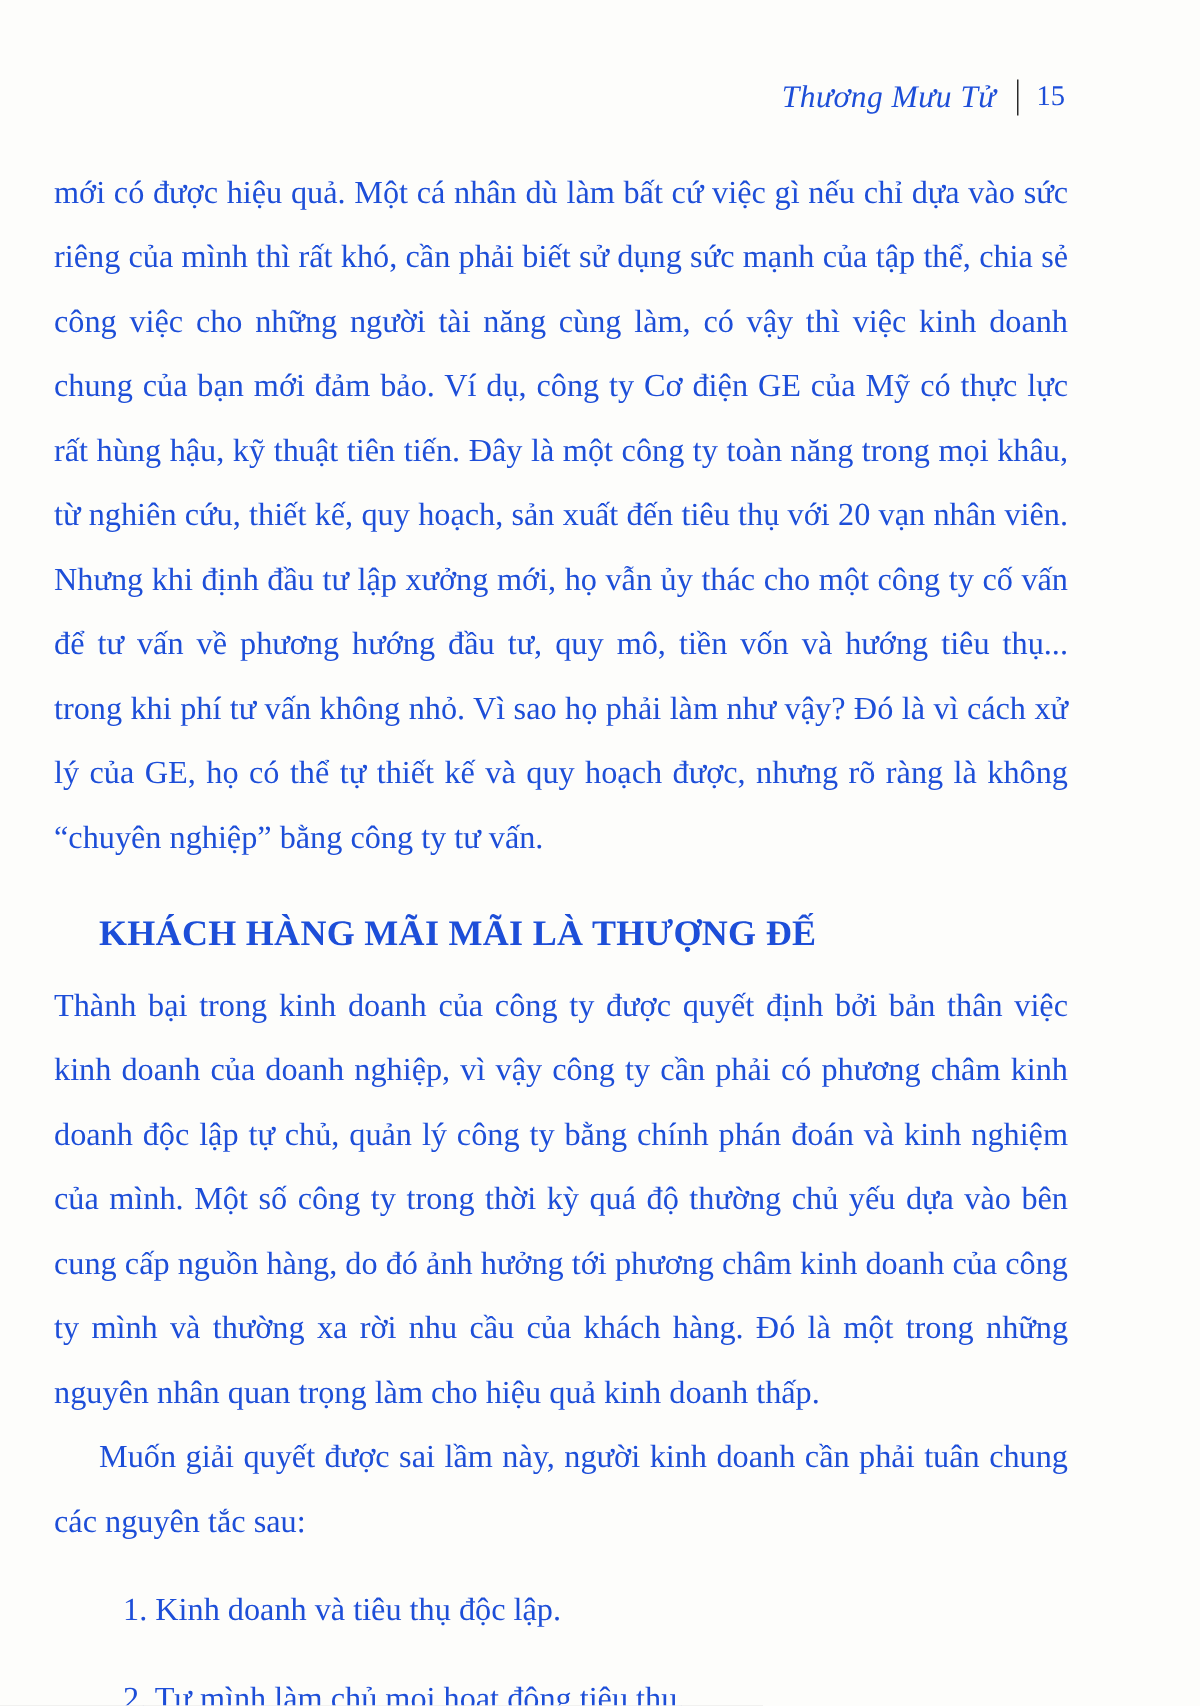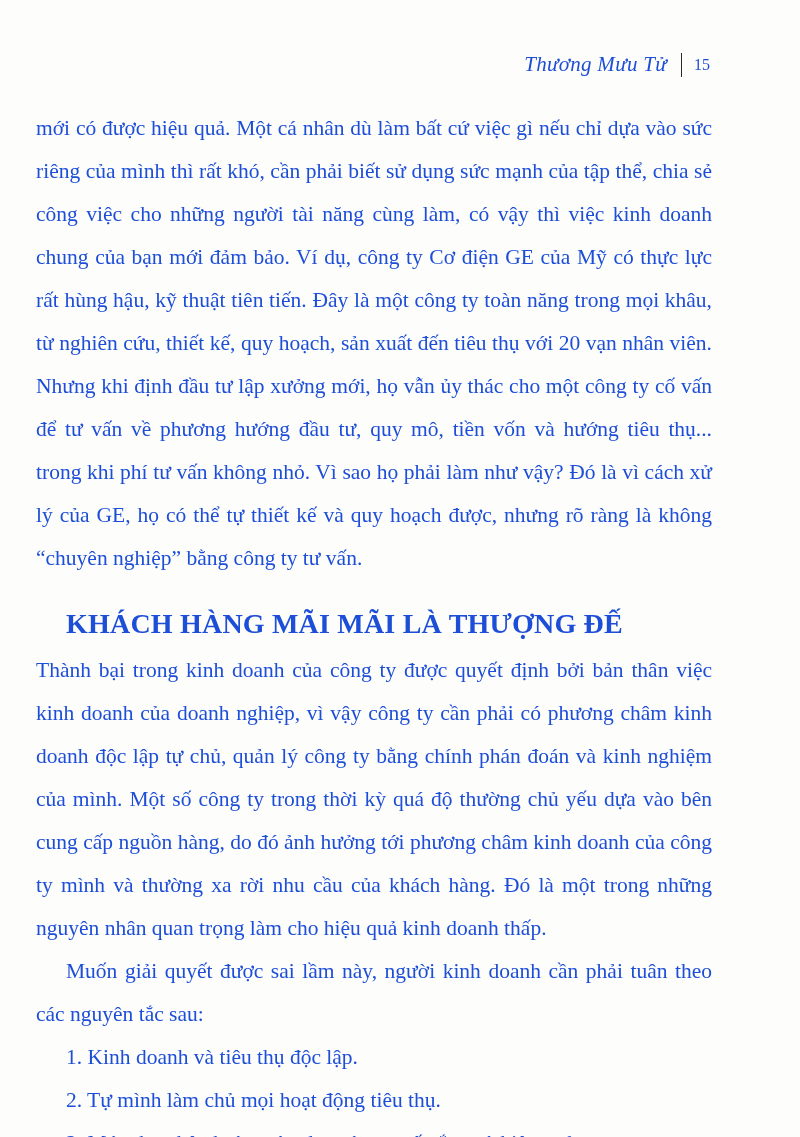"15" .page-number { font-size: 16px -> 19px }
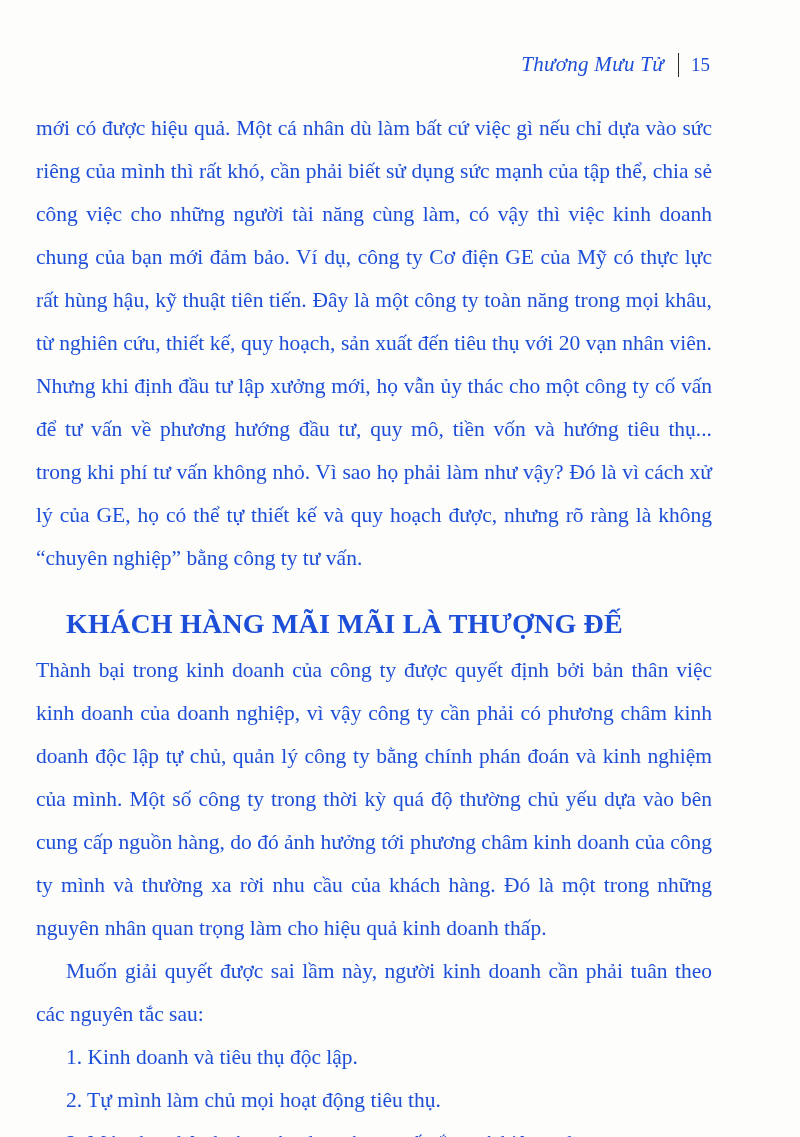"KHÁCH HÀNG MÃI MÃI LÀ" .section-heading { font-size: 28px -> 24px }
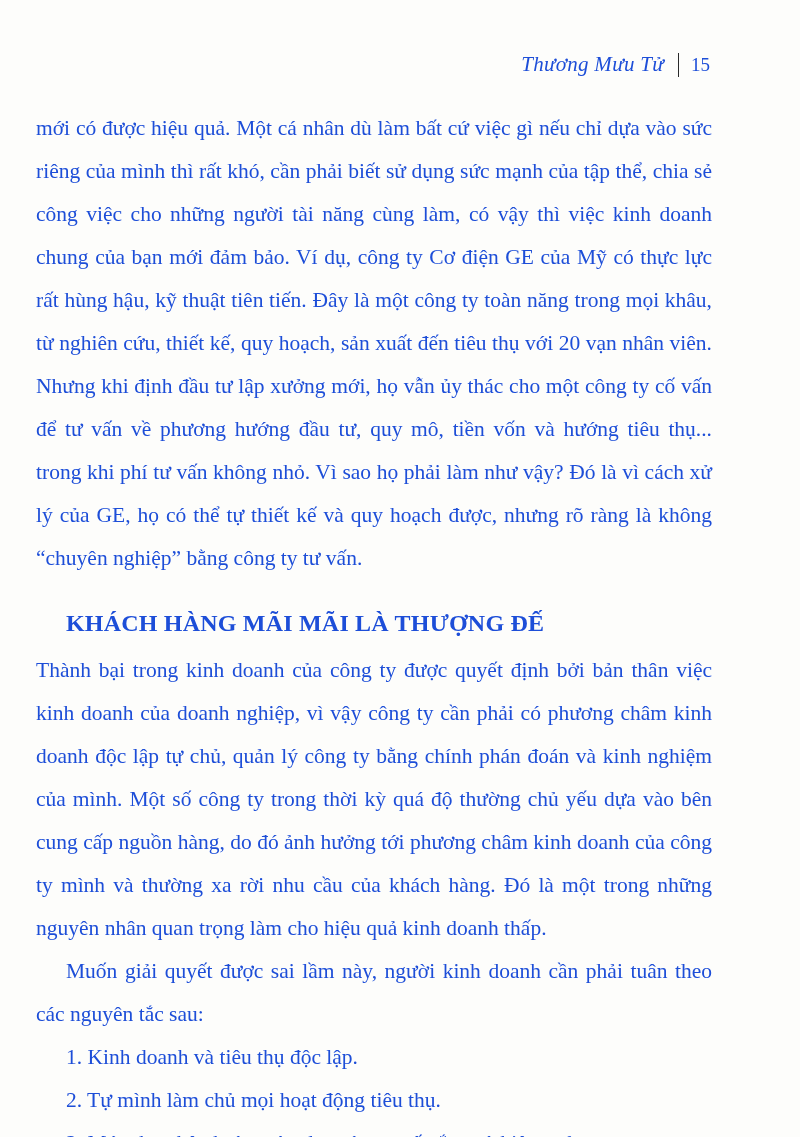"Muốn giải quyết được sai" p.para { text: theo -> chung }
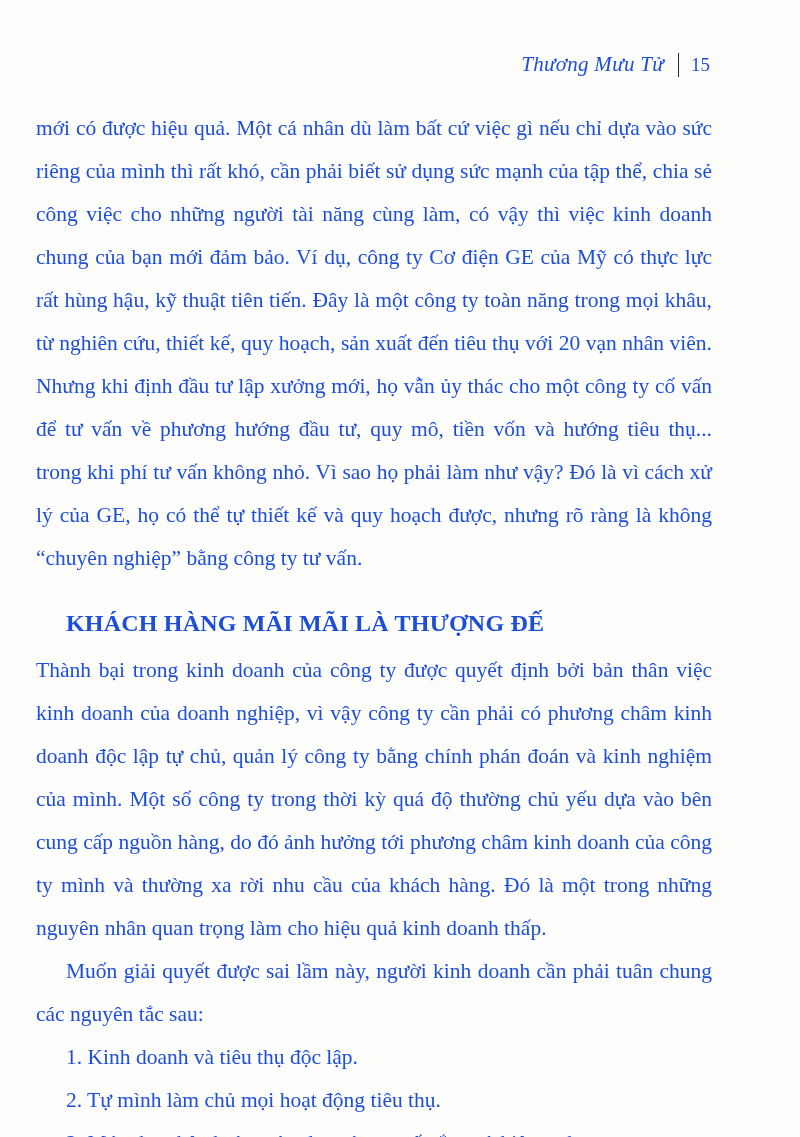"1. Kinh doanh và tiêu" .list li { margin: 0 -> 16px }
